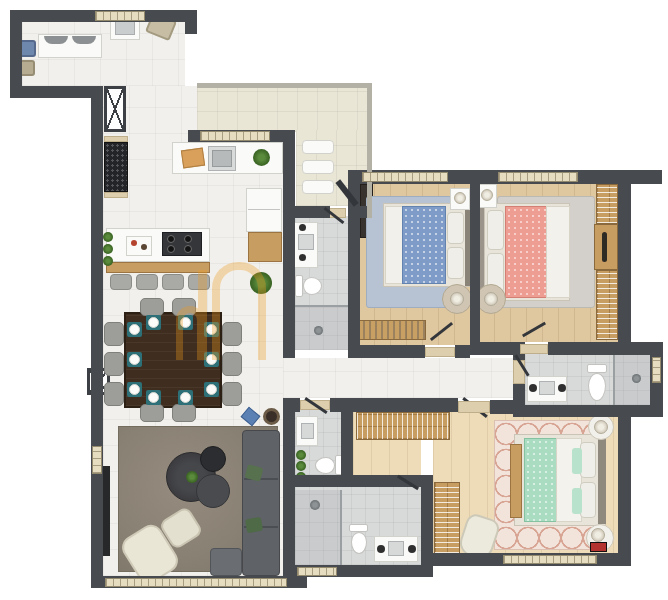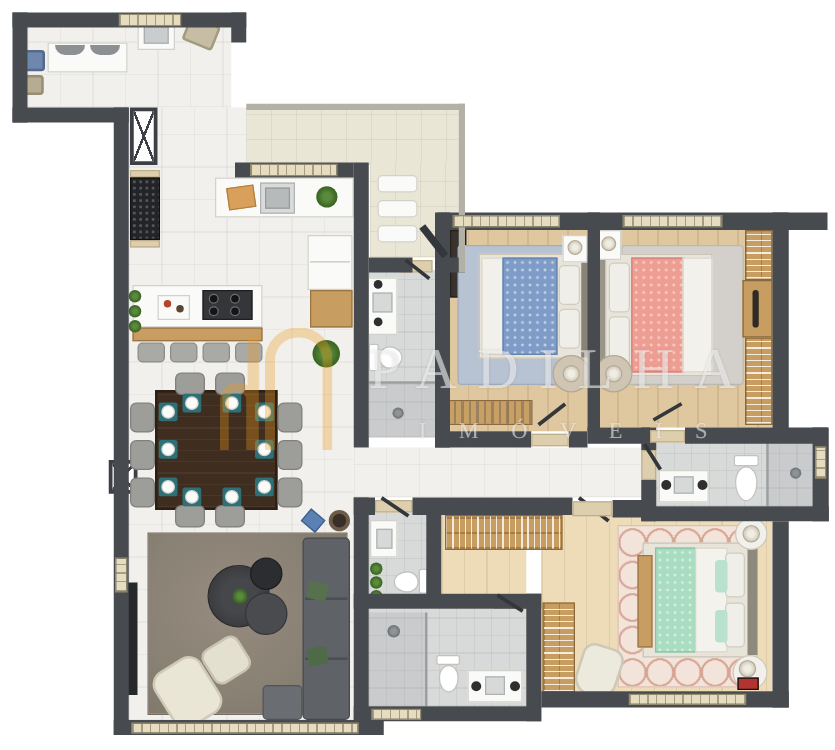"PADILHA" div.wm-text { html: <div>PADILHA</div> -> none }
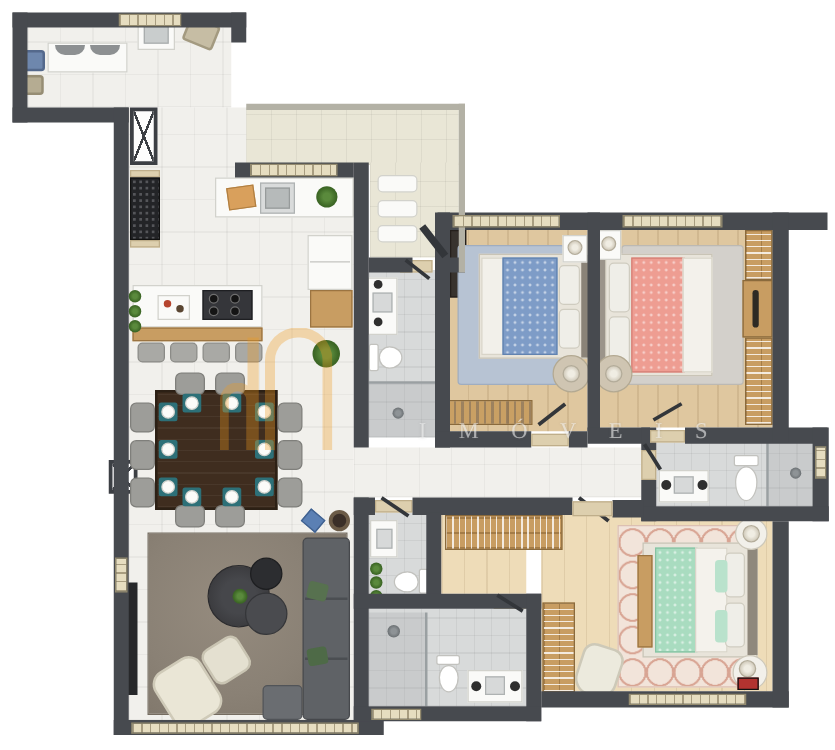"IMÓVEIS" div.wm-text { html: <div>IMÓVEIS</div> -> none }
